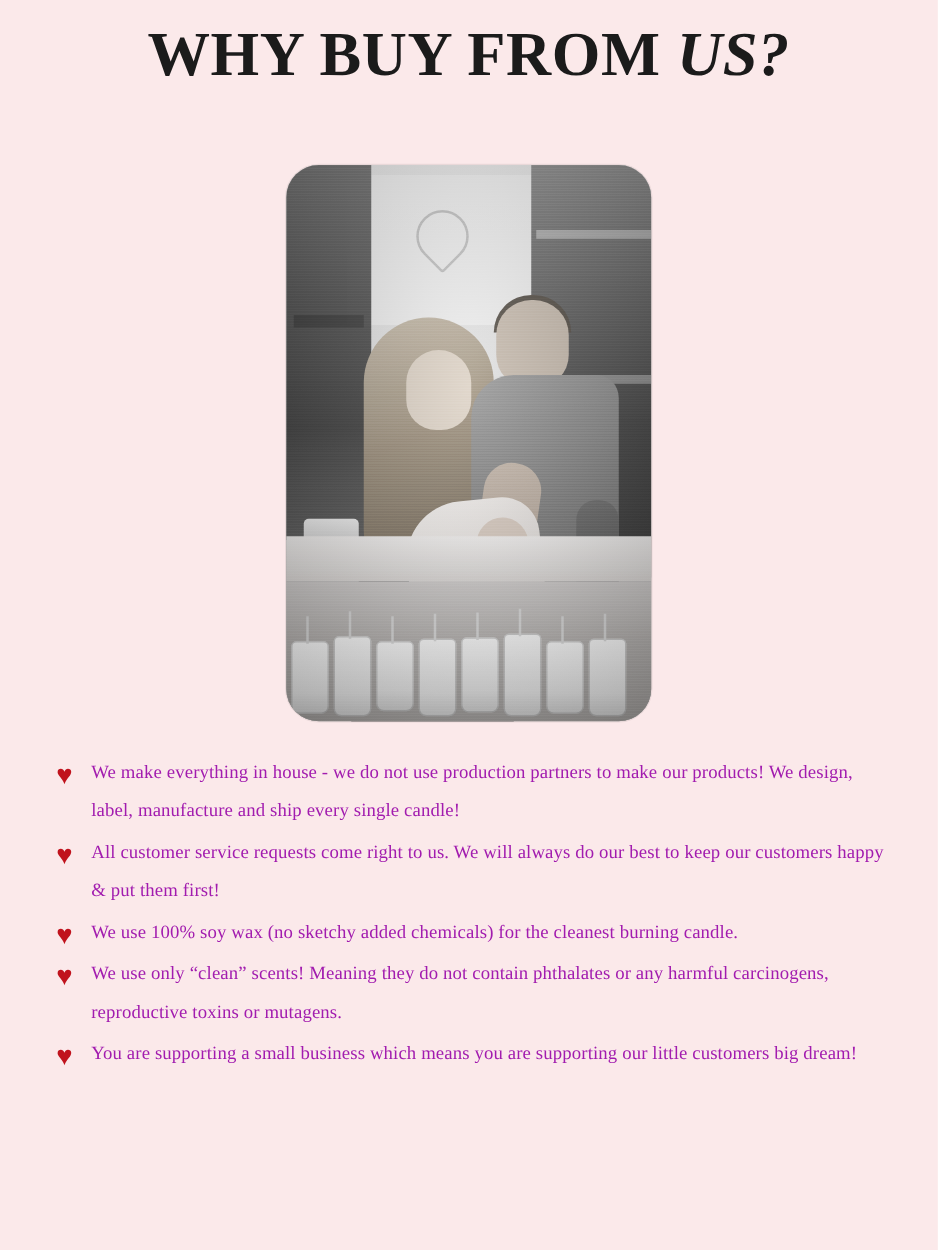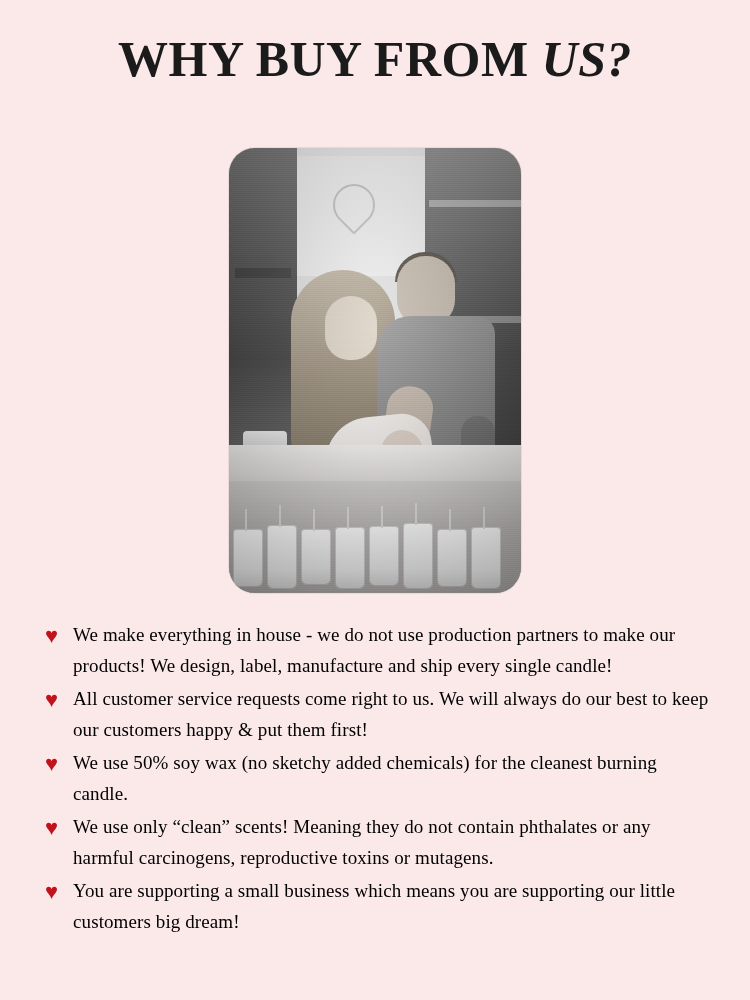"WHY BUY FROM US?" .headline { margin-top: 30px -> 14px }
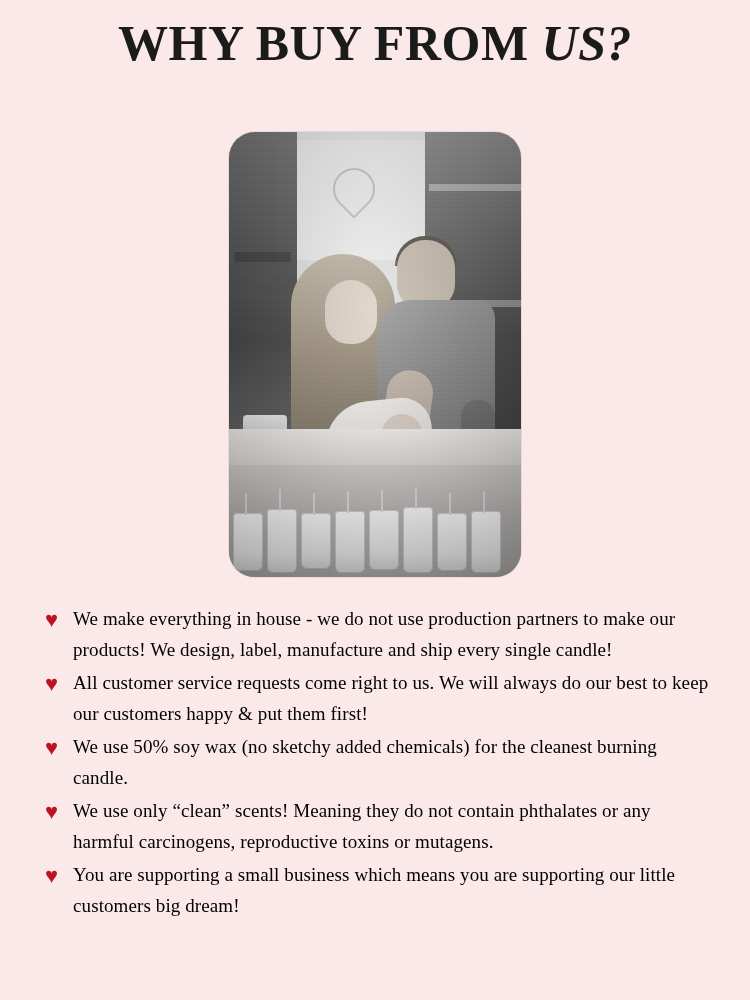"We make everything in house" .bullet-text { color: #000000 -> #a21caf; font-size: 19px -> 15px }
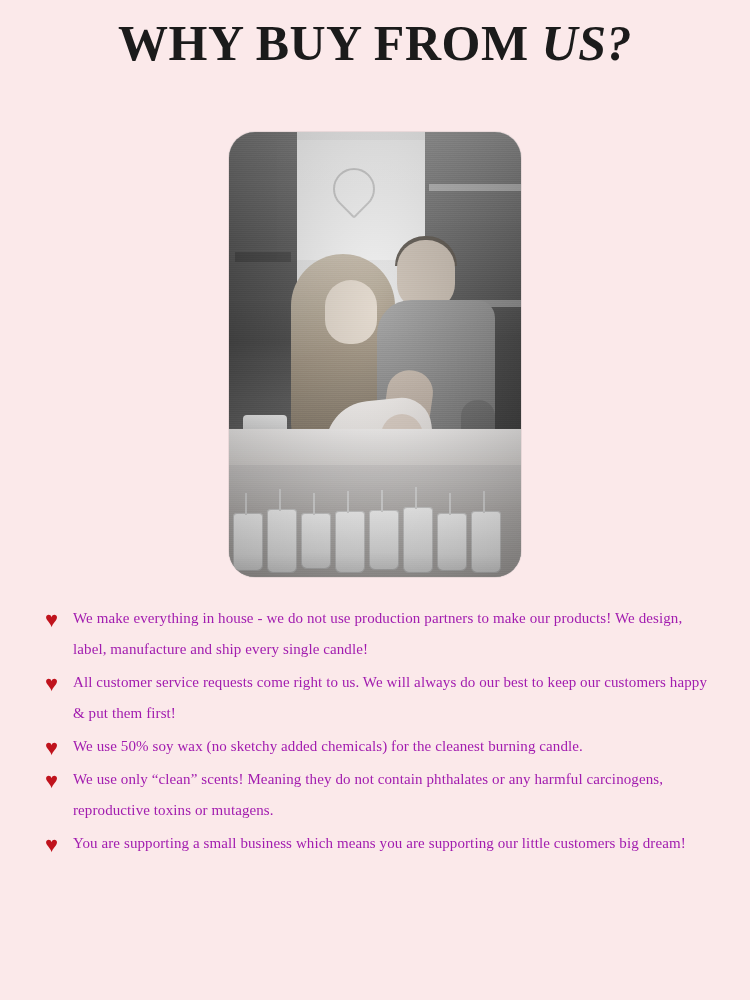"We use 50% soy wax" span.bullet-text { text: 50% -> 100% }
